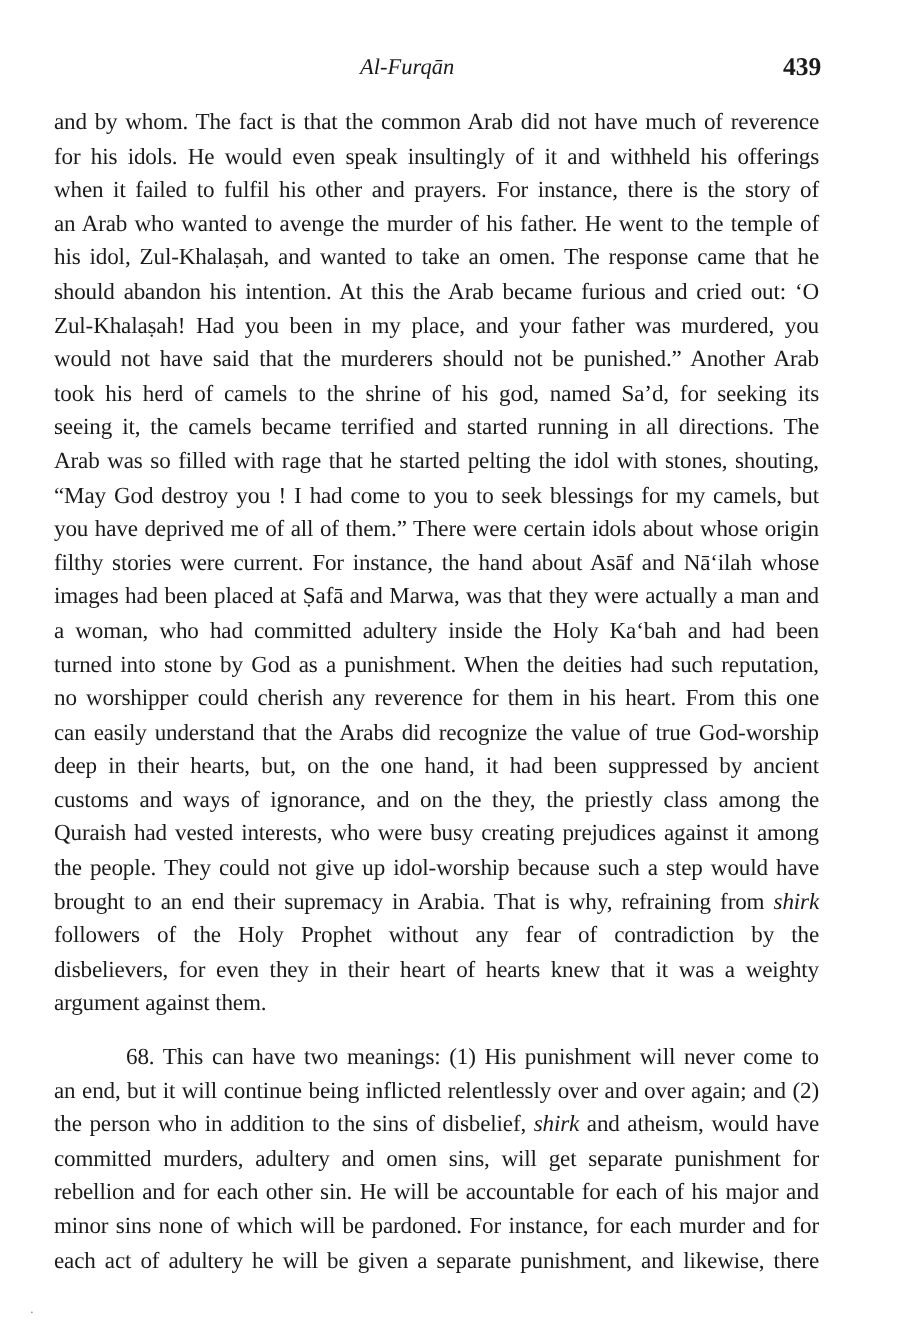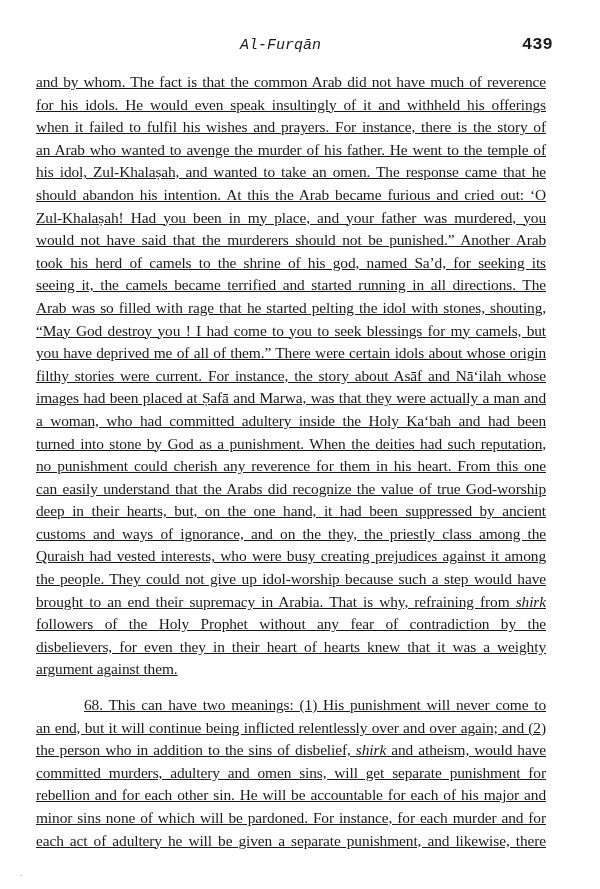"Al-Furqān" .header { font-family: Liberation Mono, monospace -> none }
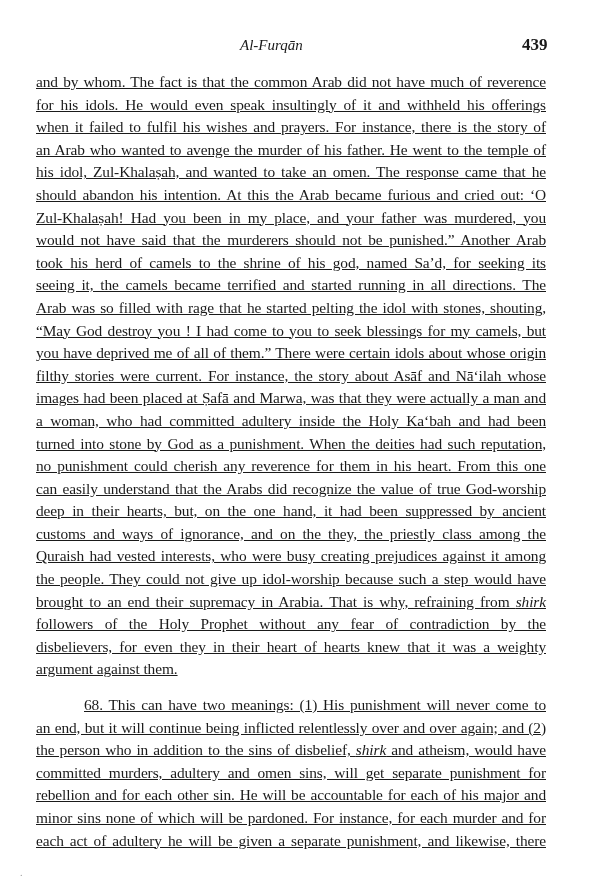"and by whom. The fact" .line { text-decoration: underline -> none }
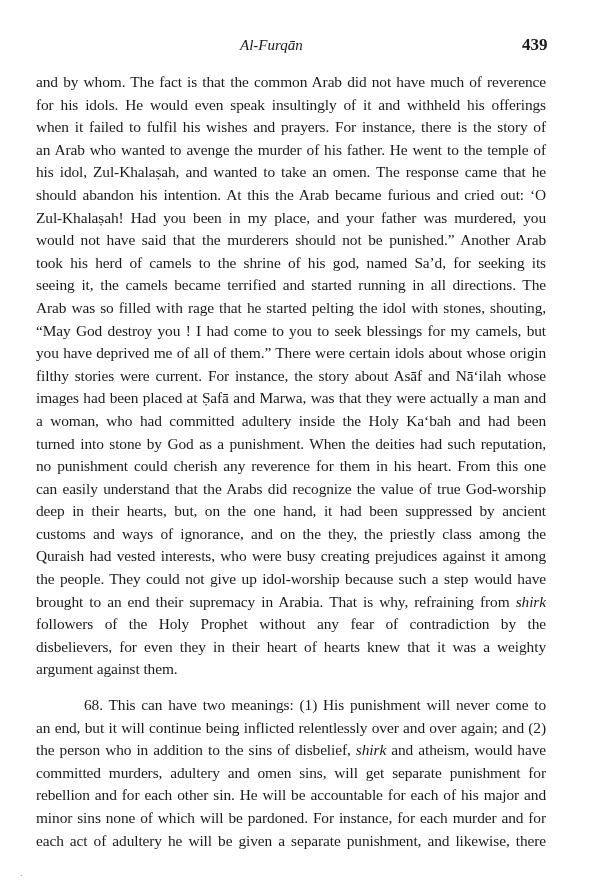"when it failed to fulfil" div.line { text: wishes -> other }
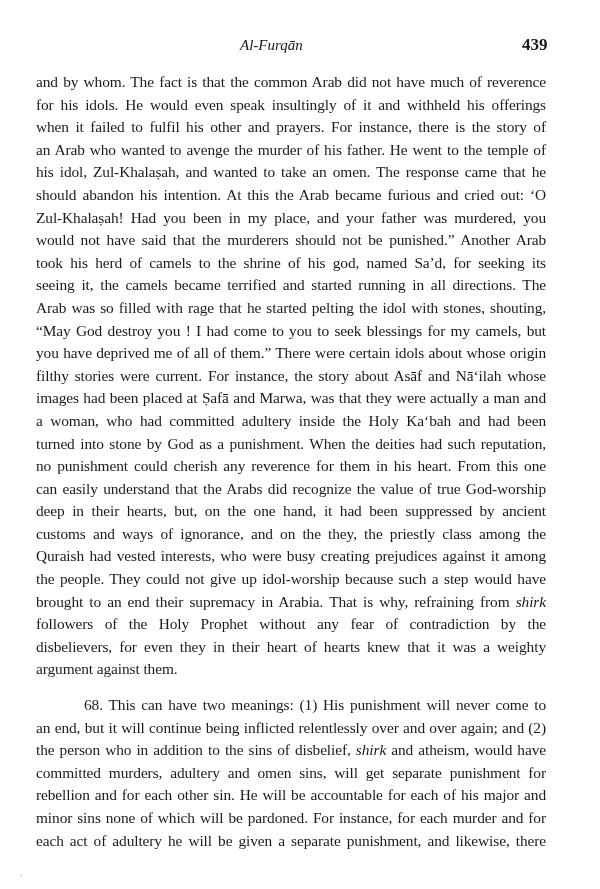"filthy stories were current. For" div.line { text: story -> hand }
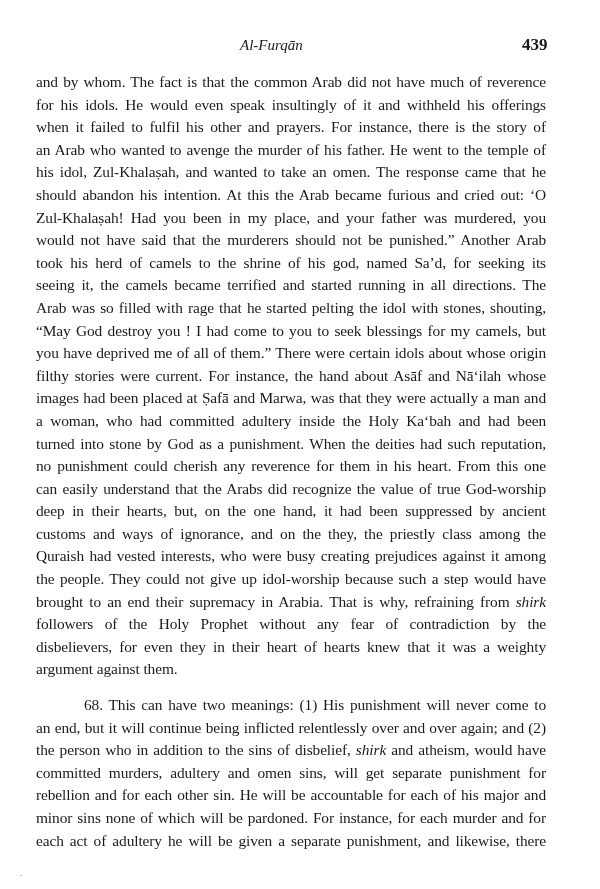"no punishment could cherish any" div.line { text: punishment -> worshipper }
